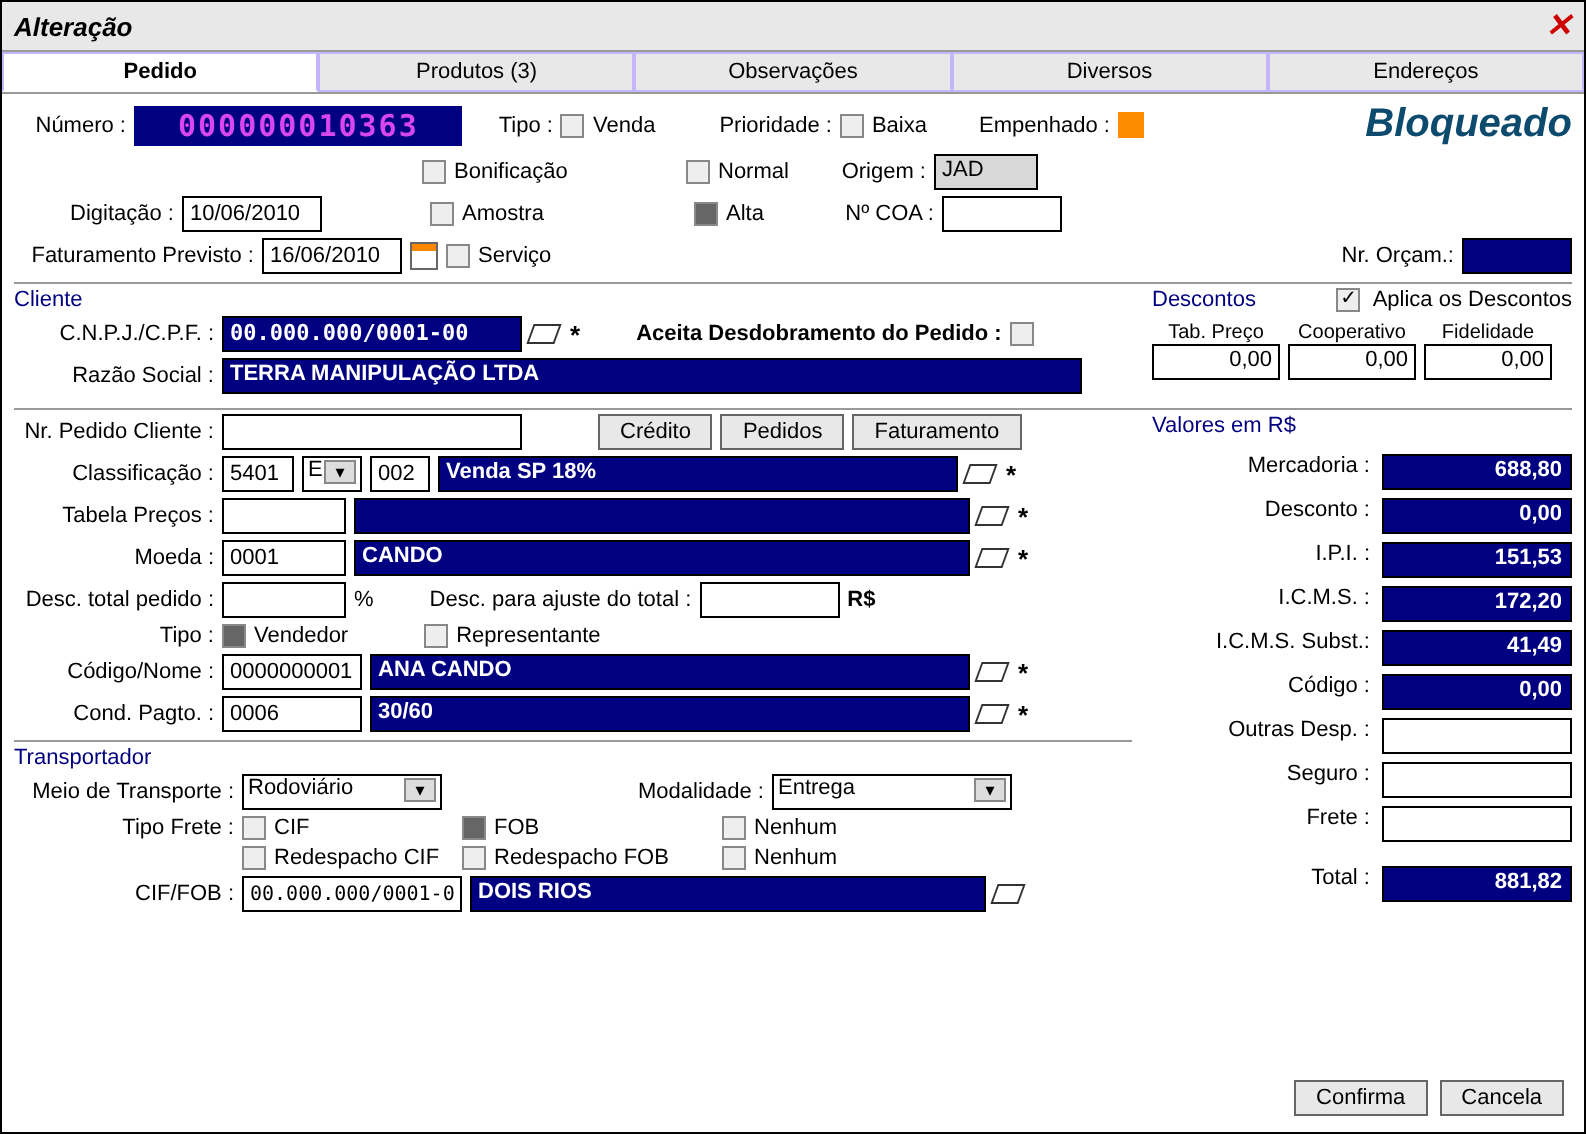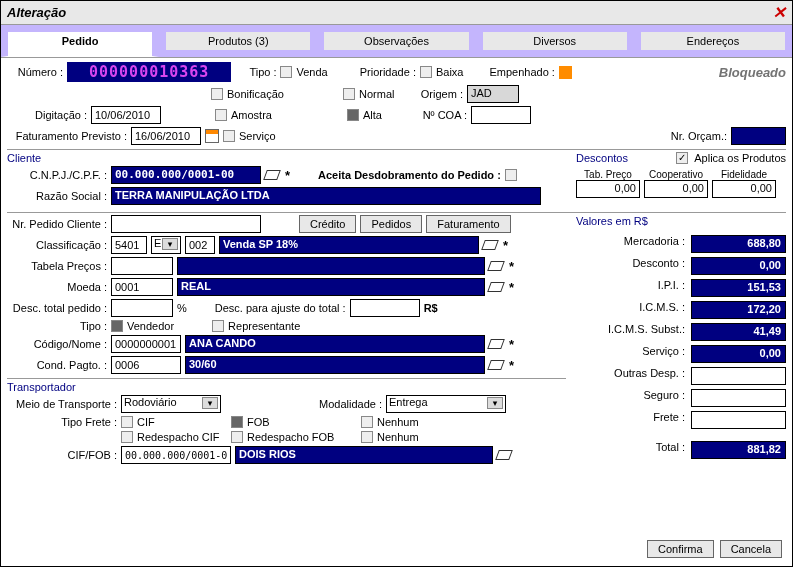"Pedido" .tab { border: 7px solid #c4b5fd -> 1px solid #c4b5fd }
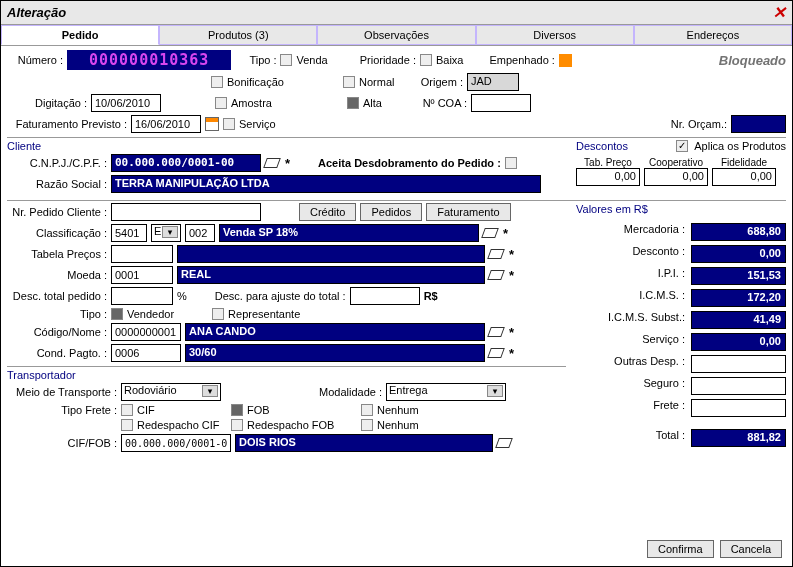"Bloqueado" .bloqueado { color: #737373 -> #0c4a6e; font-size: 13px -> 20px }
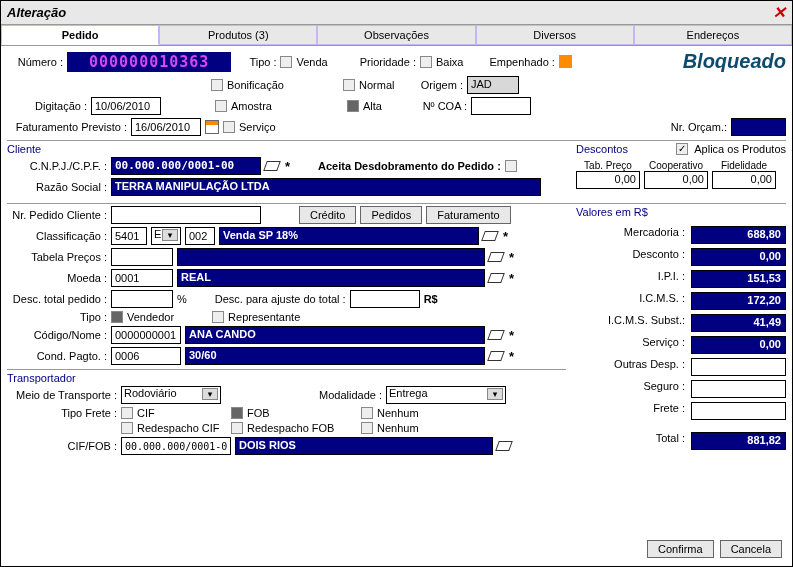"Aplica os Produtos" span { text: Produtos -> Descontos }
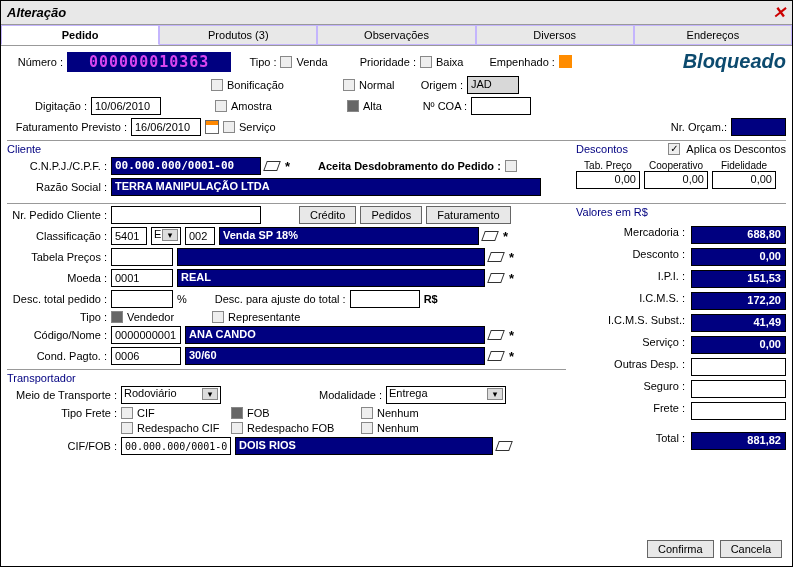"REAL" span.txt { text: REAL -> CANDO }
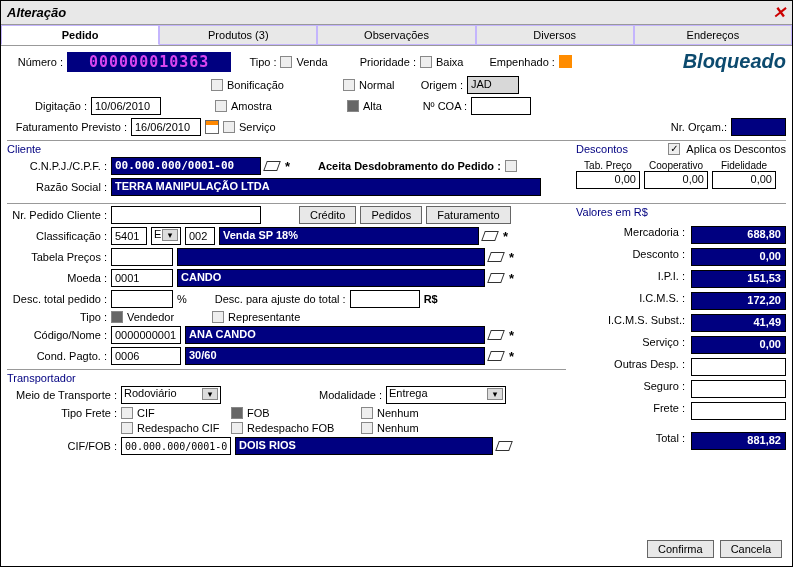"Serviço :" span.lbl { text: Serviço -> Código }
